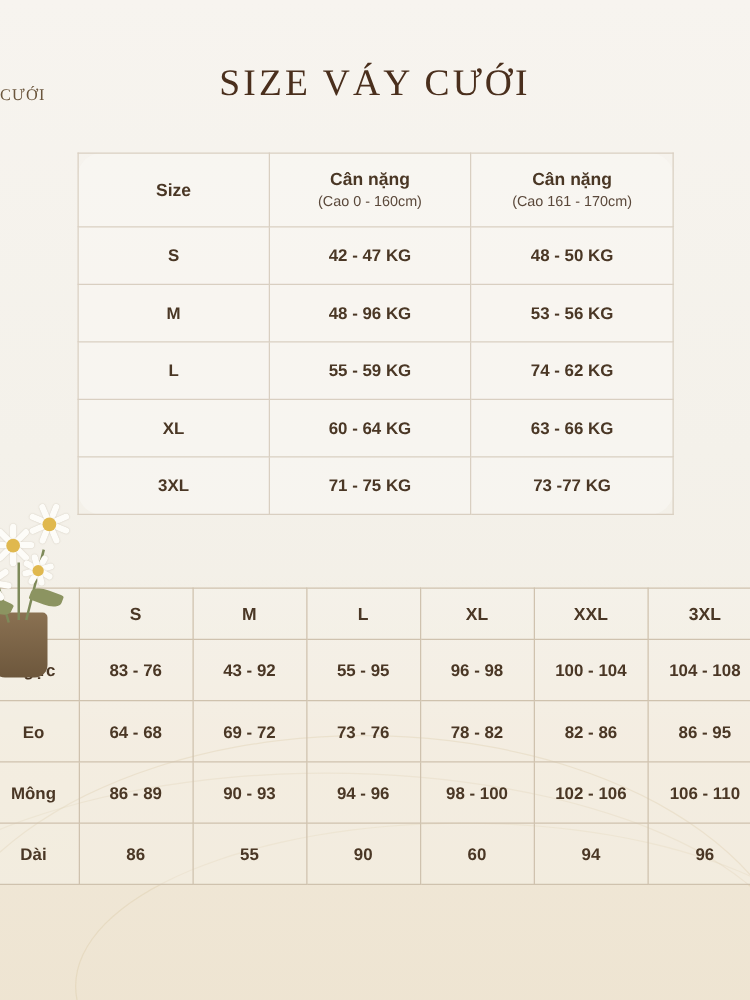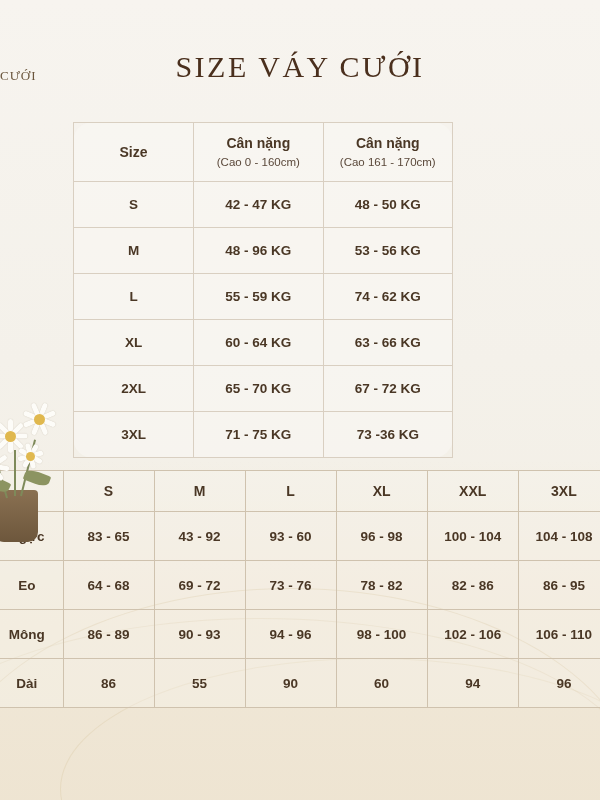"Size" #weight-table { left: 73px -> 62px; width: 380px -> 477px }
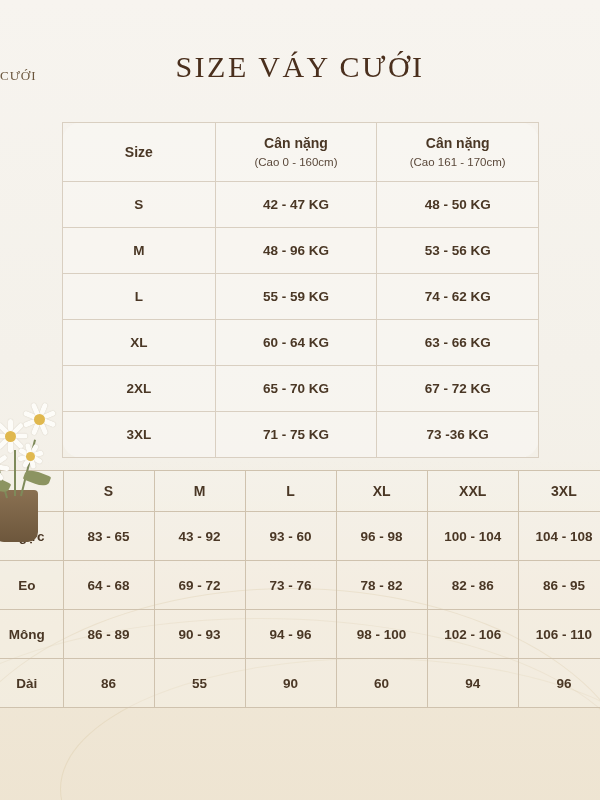"2XL" tr { html: <tr> <td>2XL</td> <td>65 - 70 KG</td> <td>67 - 72 KG</td> </tr> -> none }
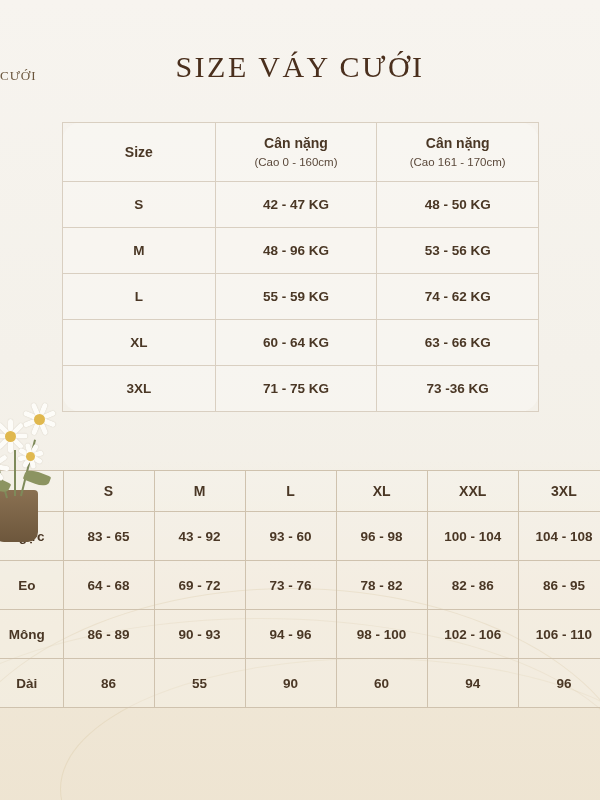"73 -36 KG" td { text: -36 -> -77 }
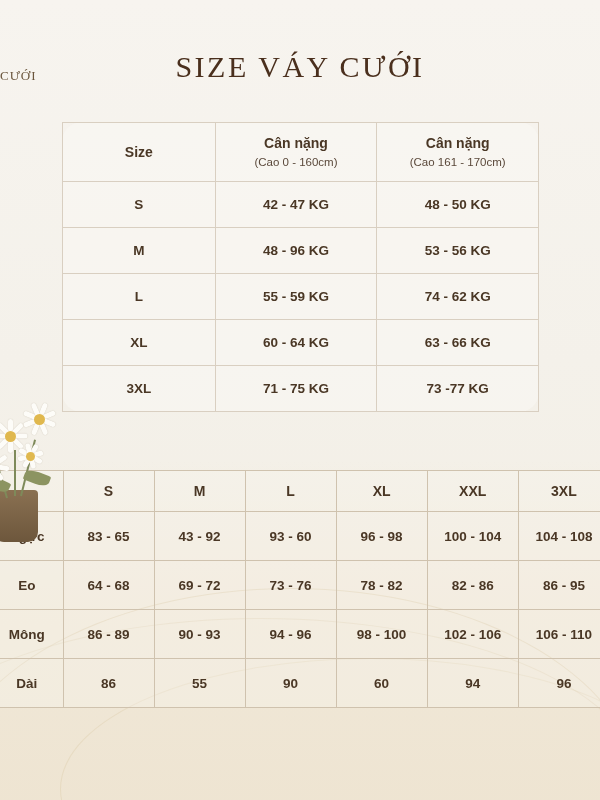"83 - 65" td { text: 65 -> 76 }
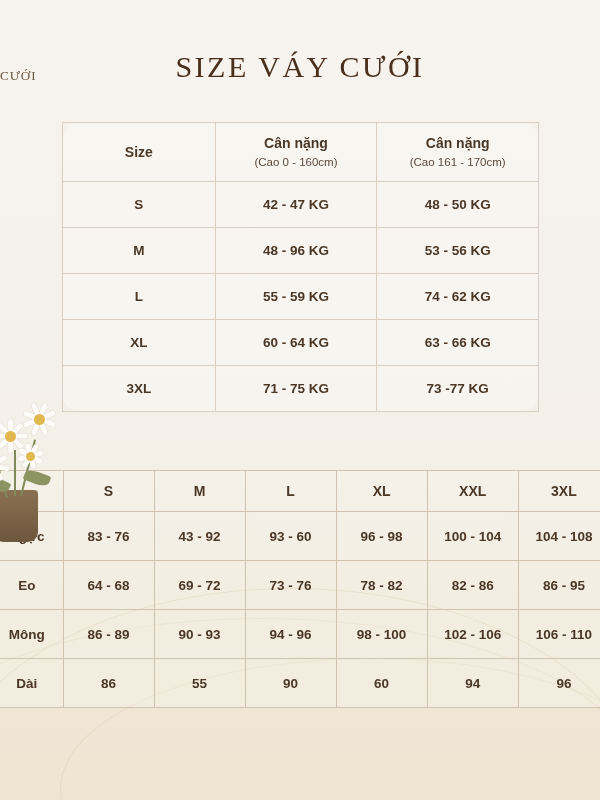"93 - 60" td { text: 93 - 60 -> 55 - 95 }
